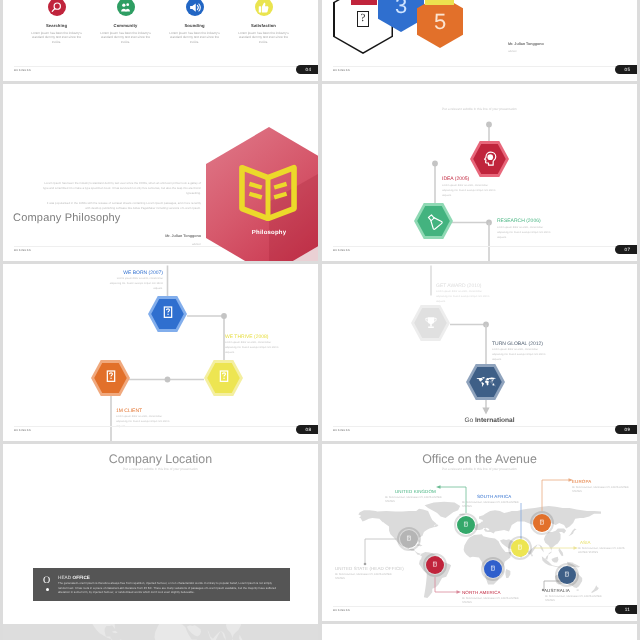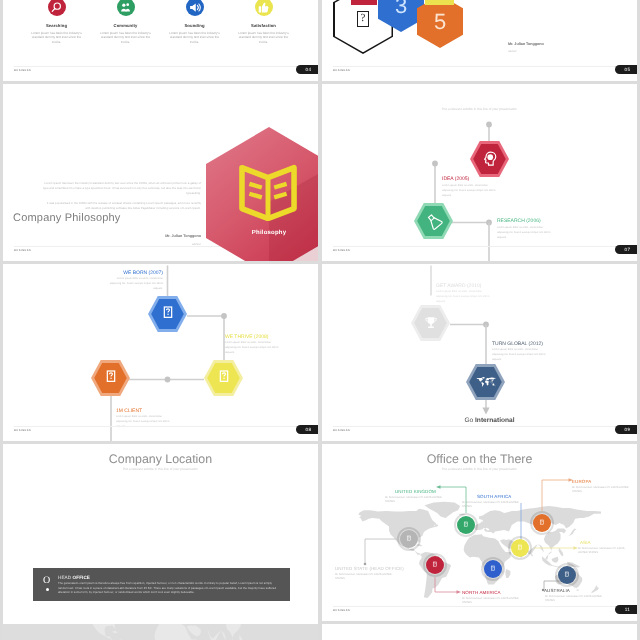"Office on the There" div.ow-title { text: There -> Avenue }
